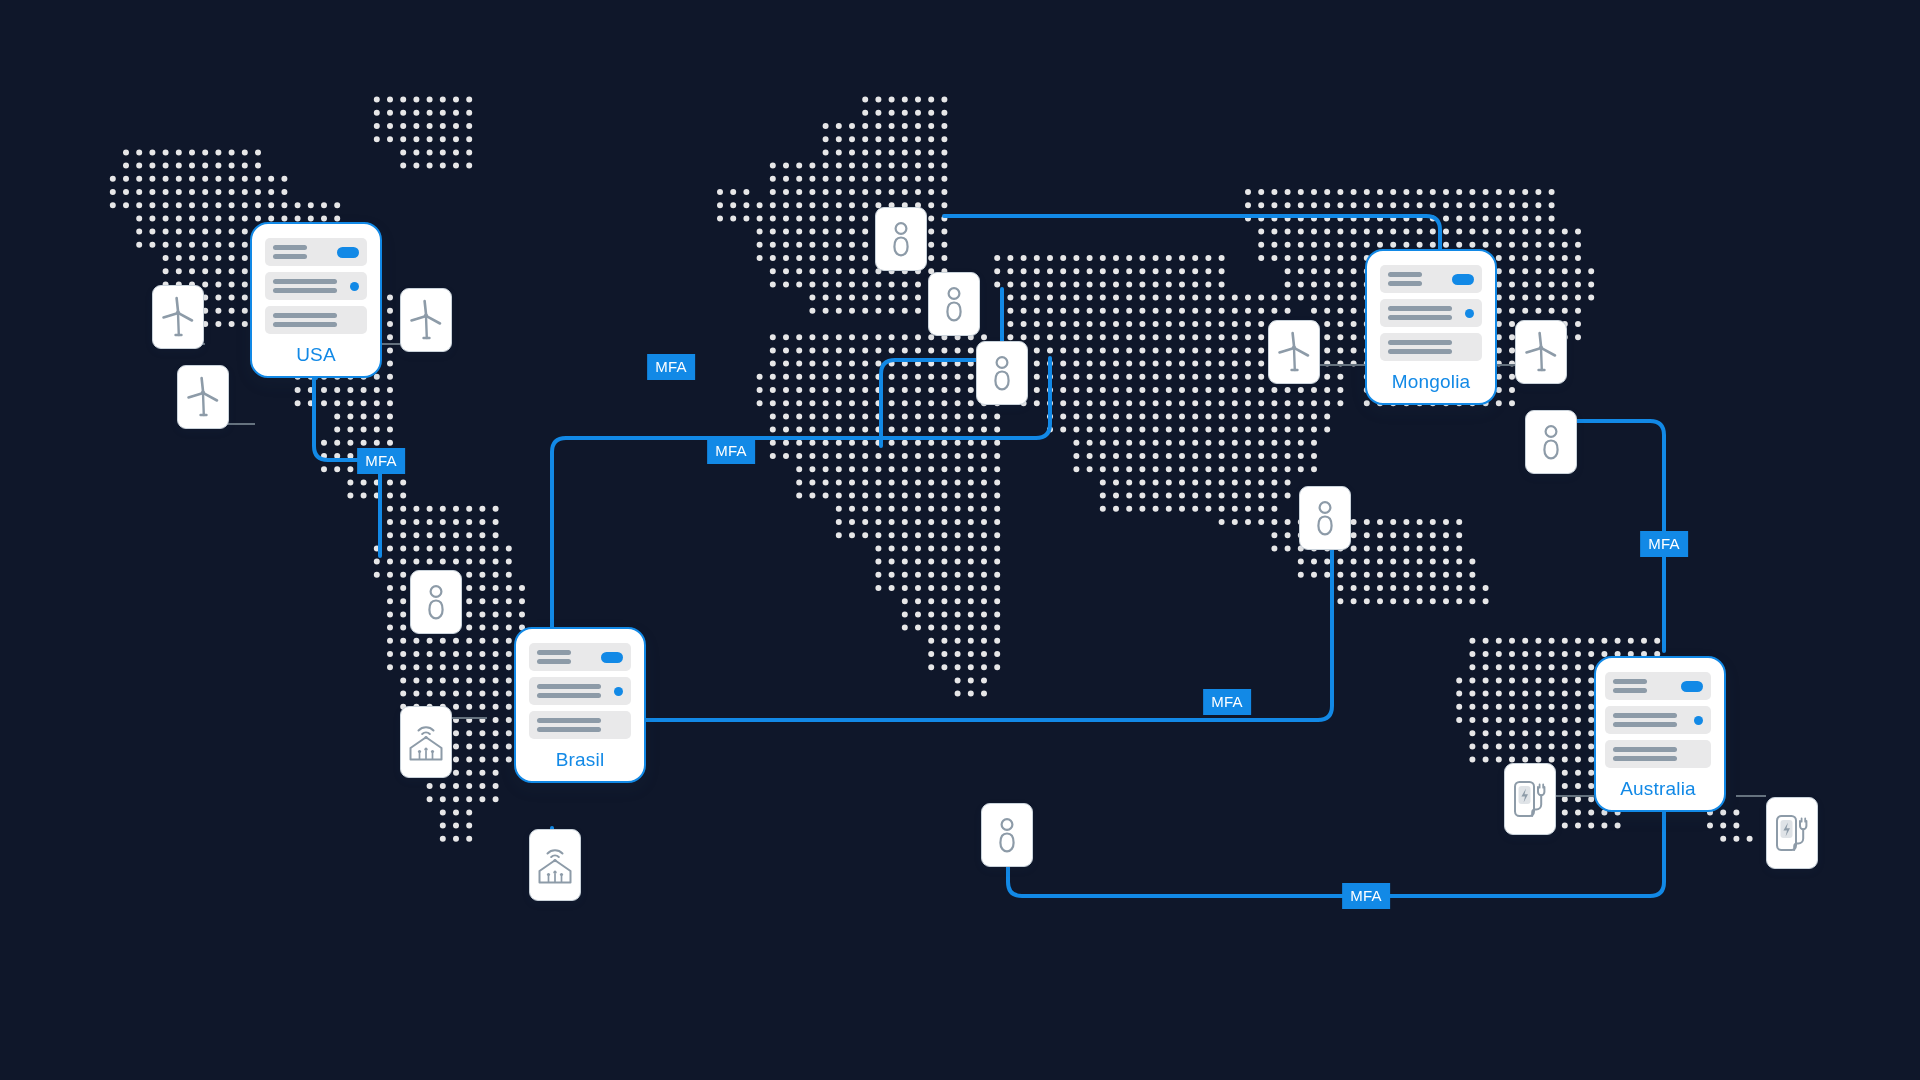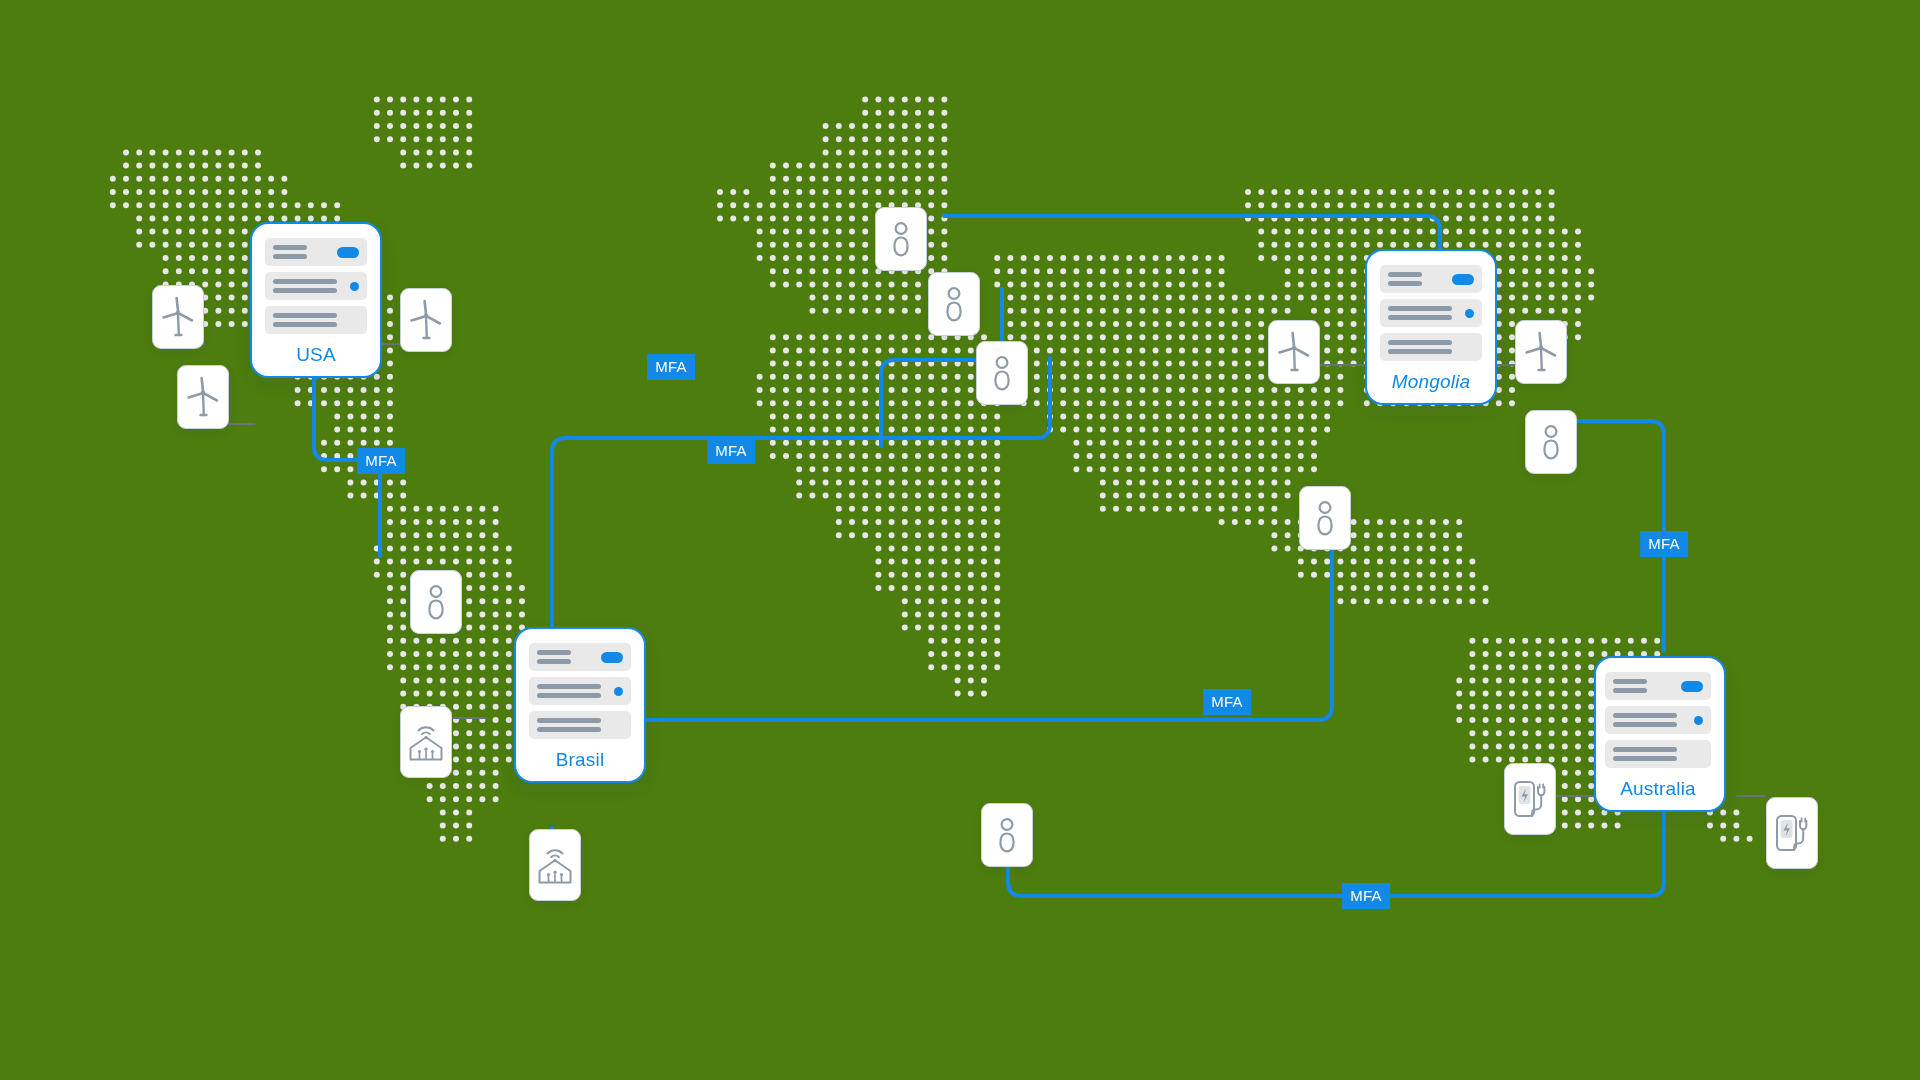"USA" #stage { background: #4d7c0f -> #0f172a }
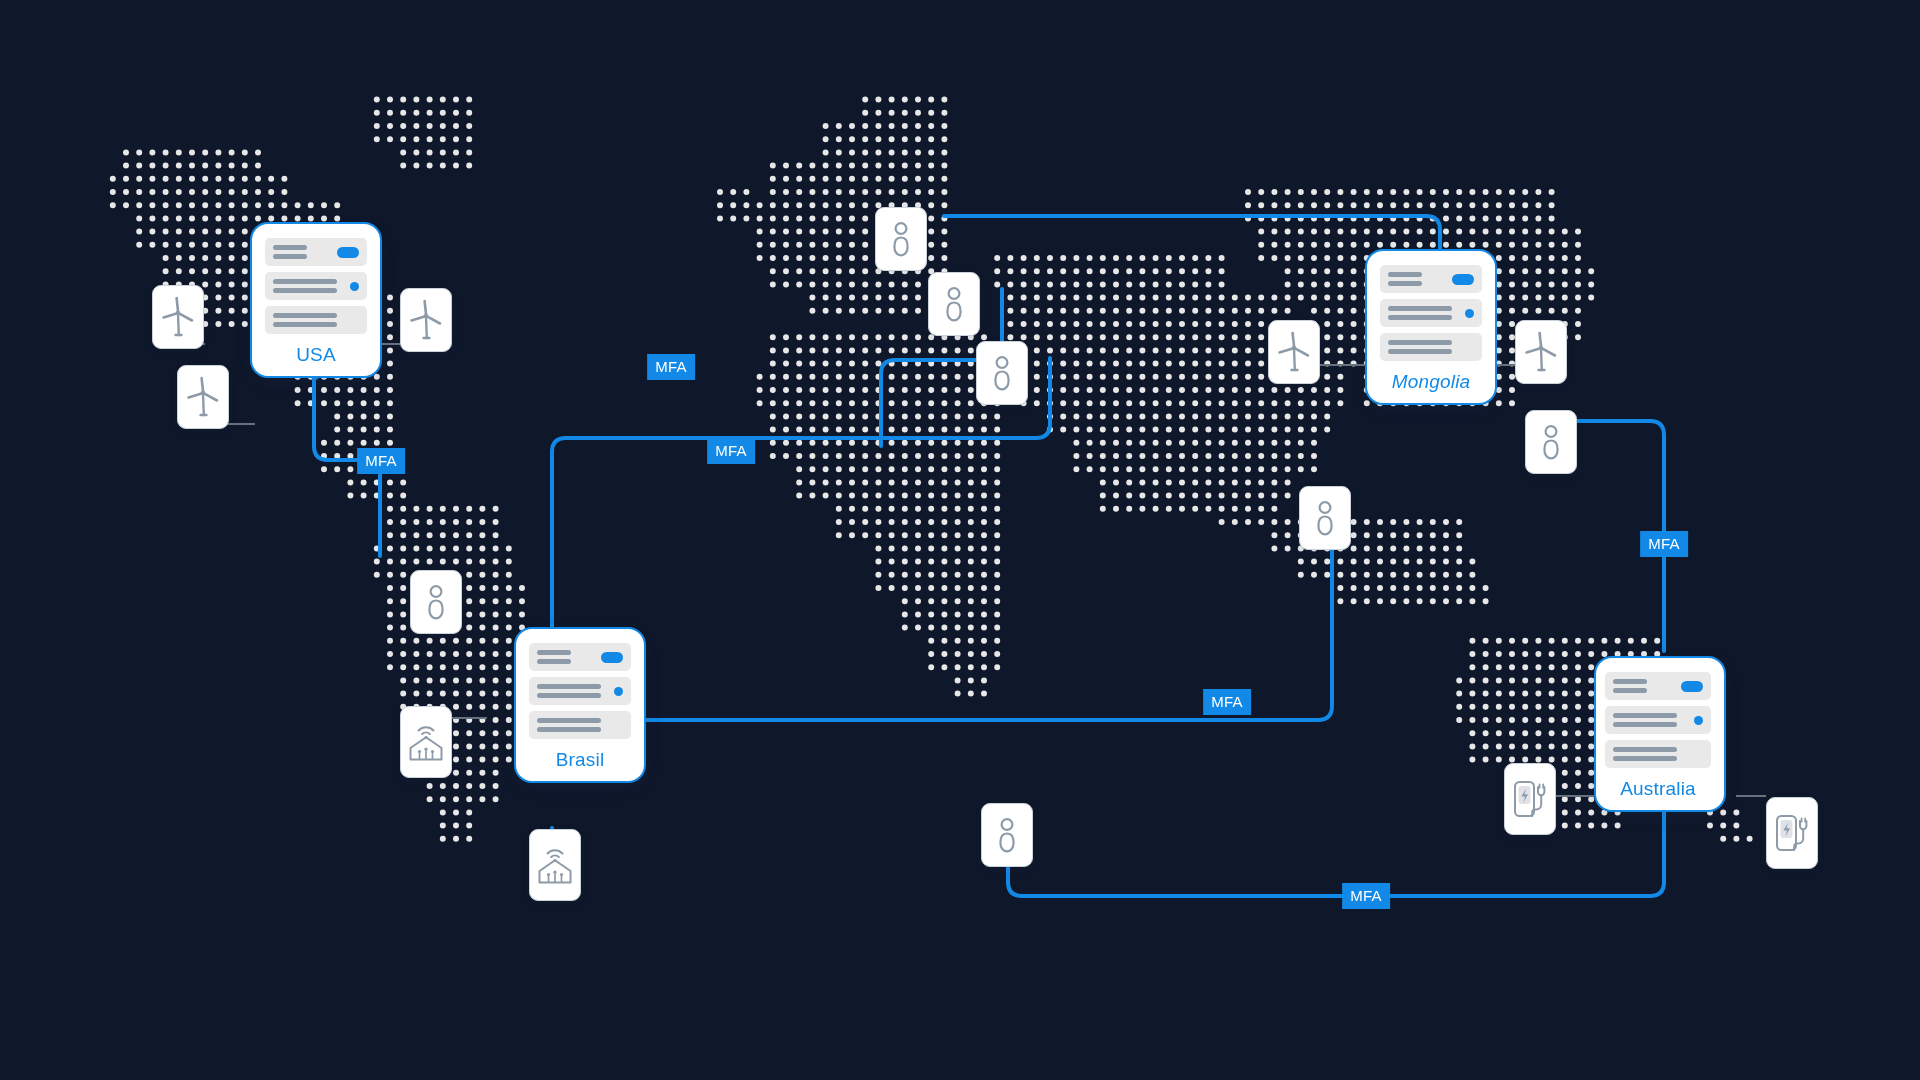"Mongolia" div.site { font-style: italic -> none }
